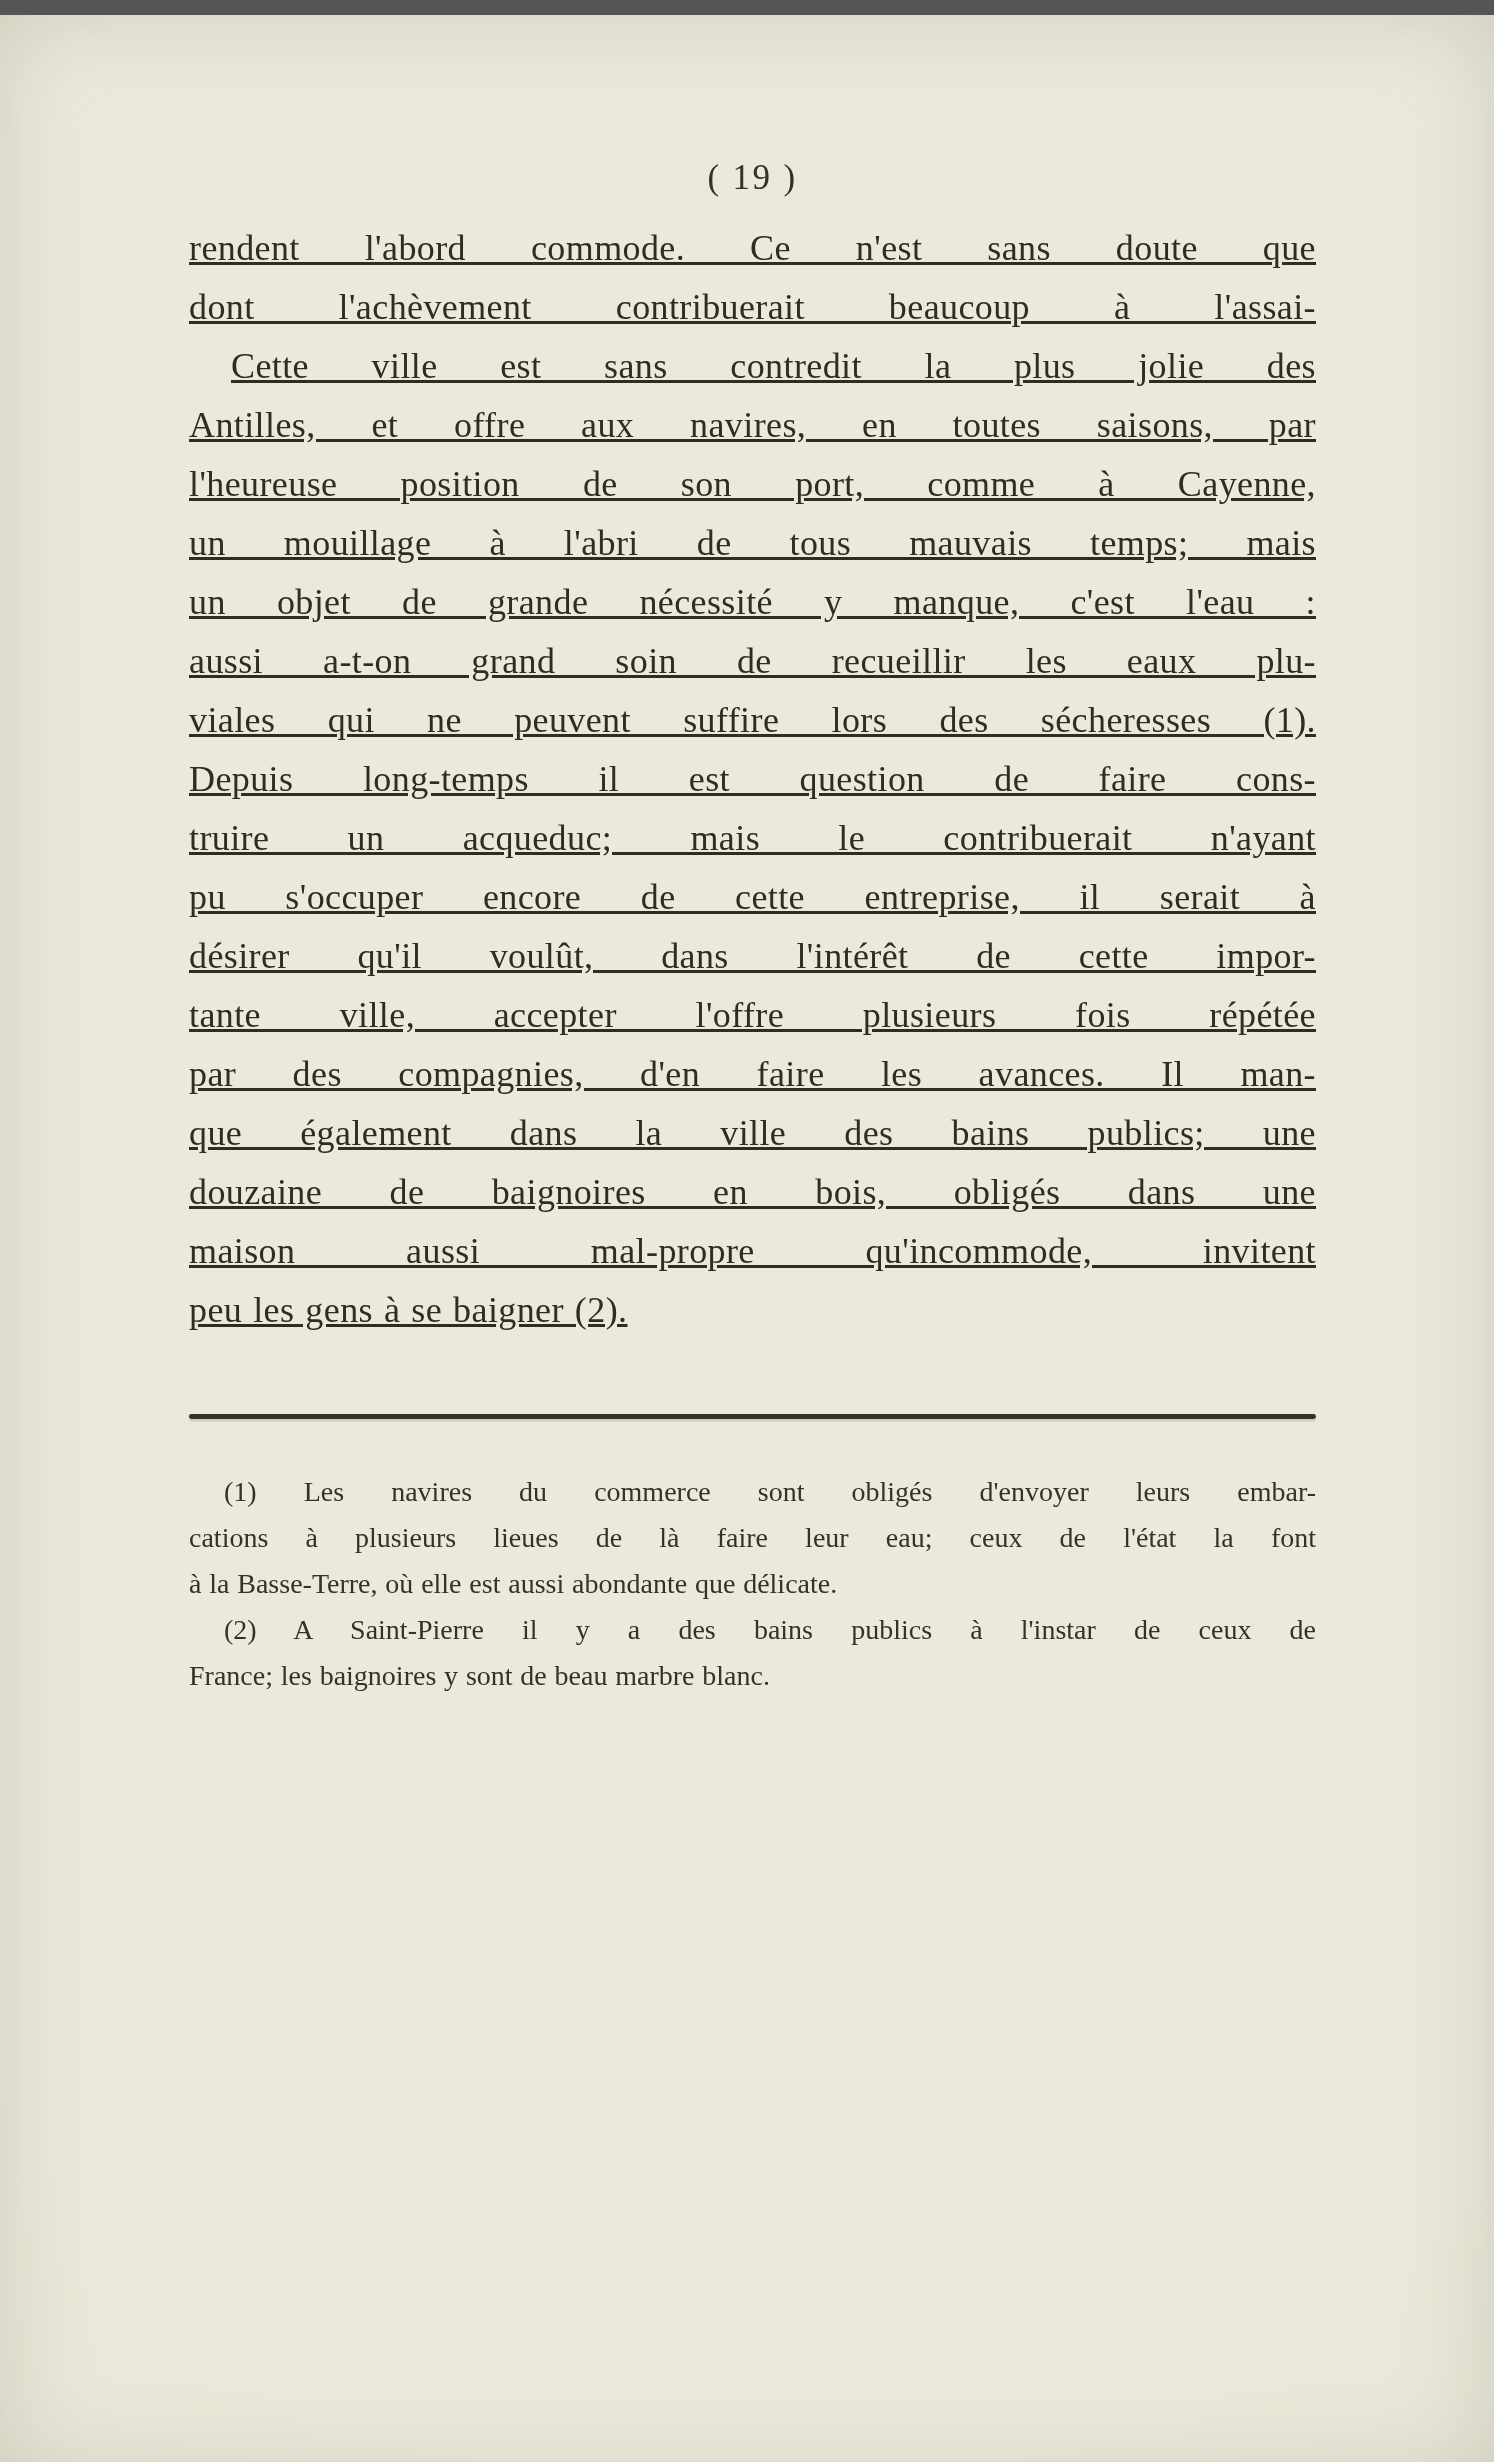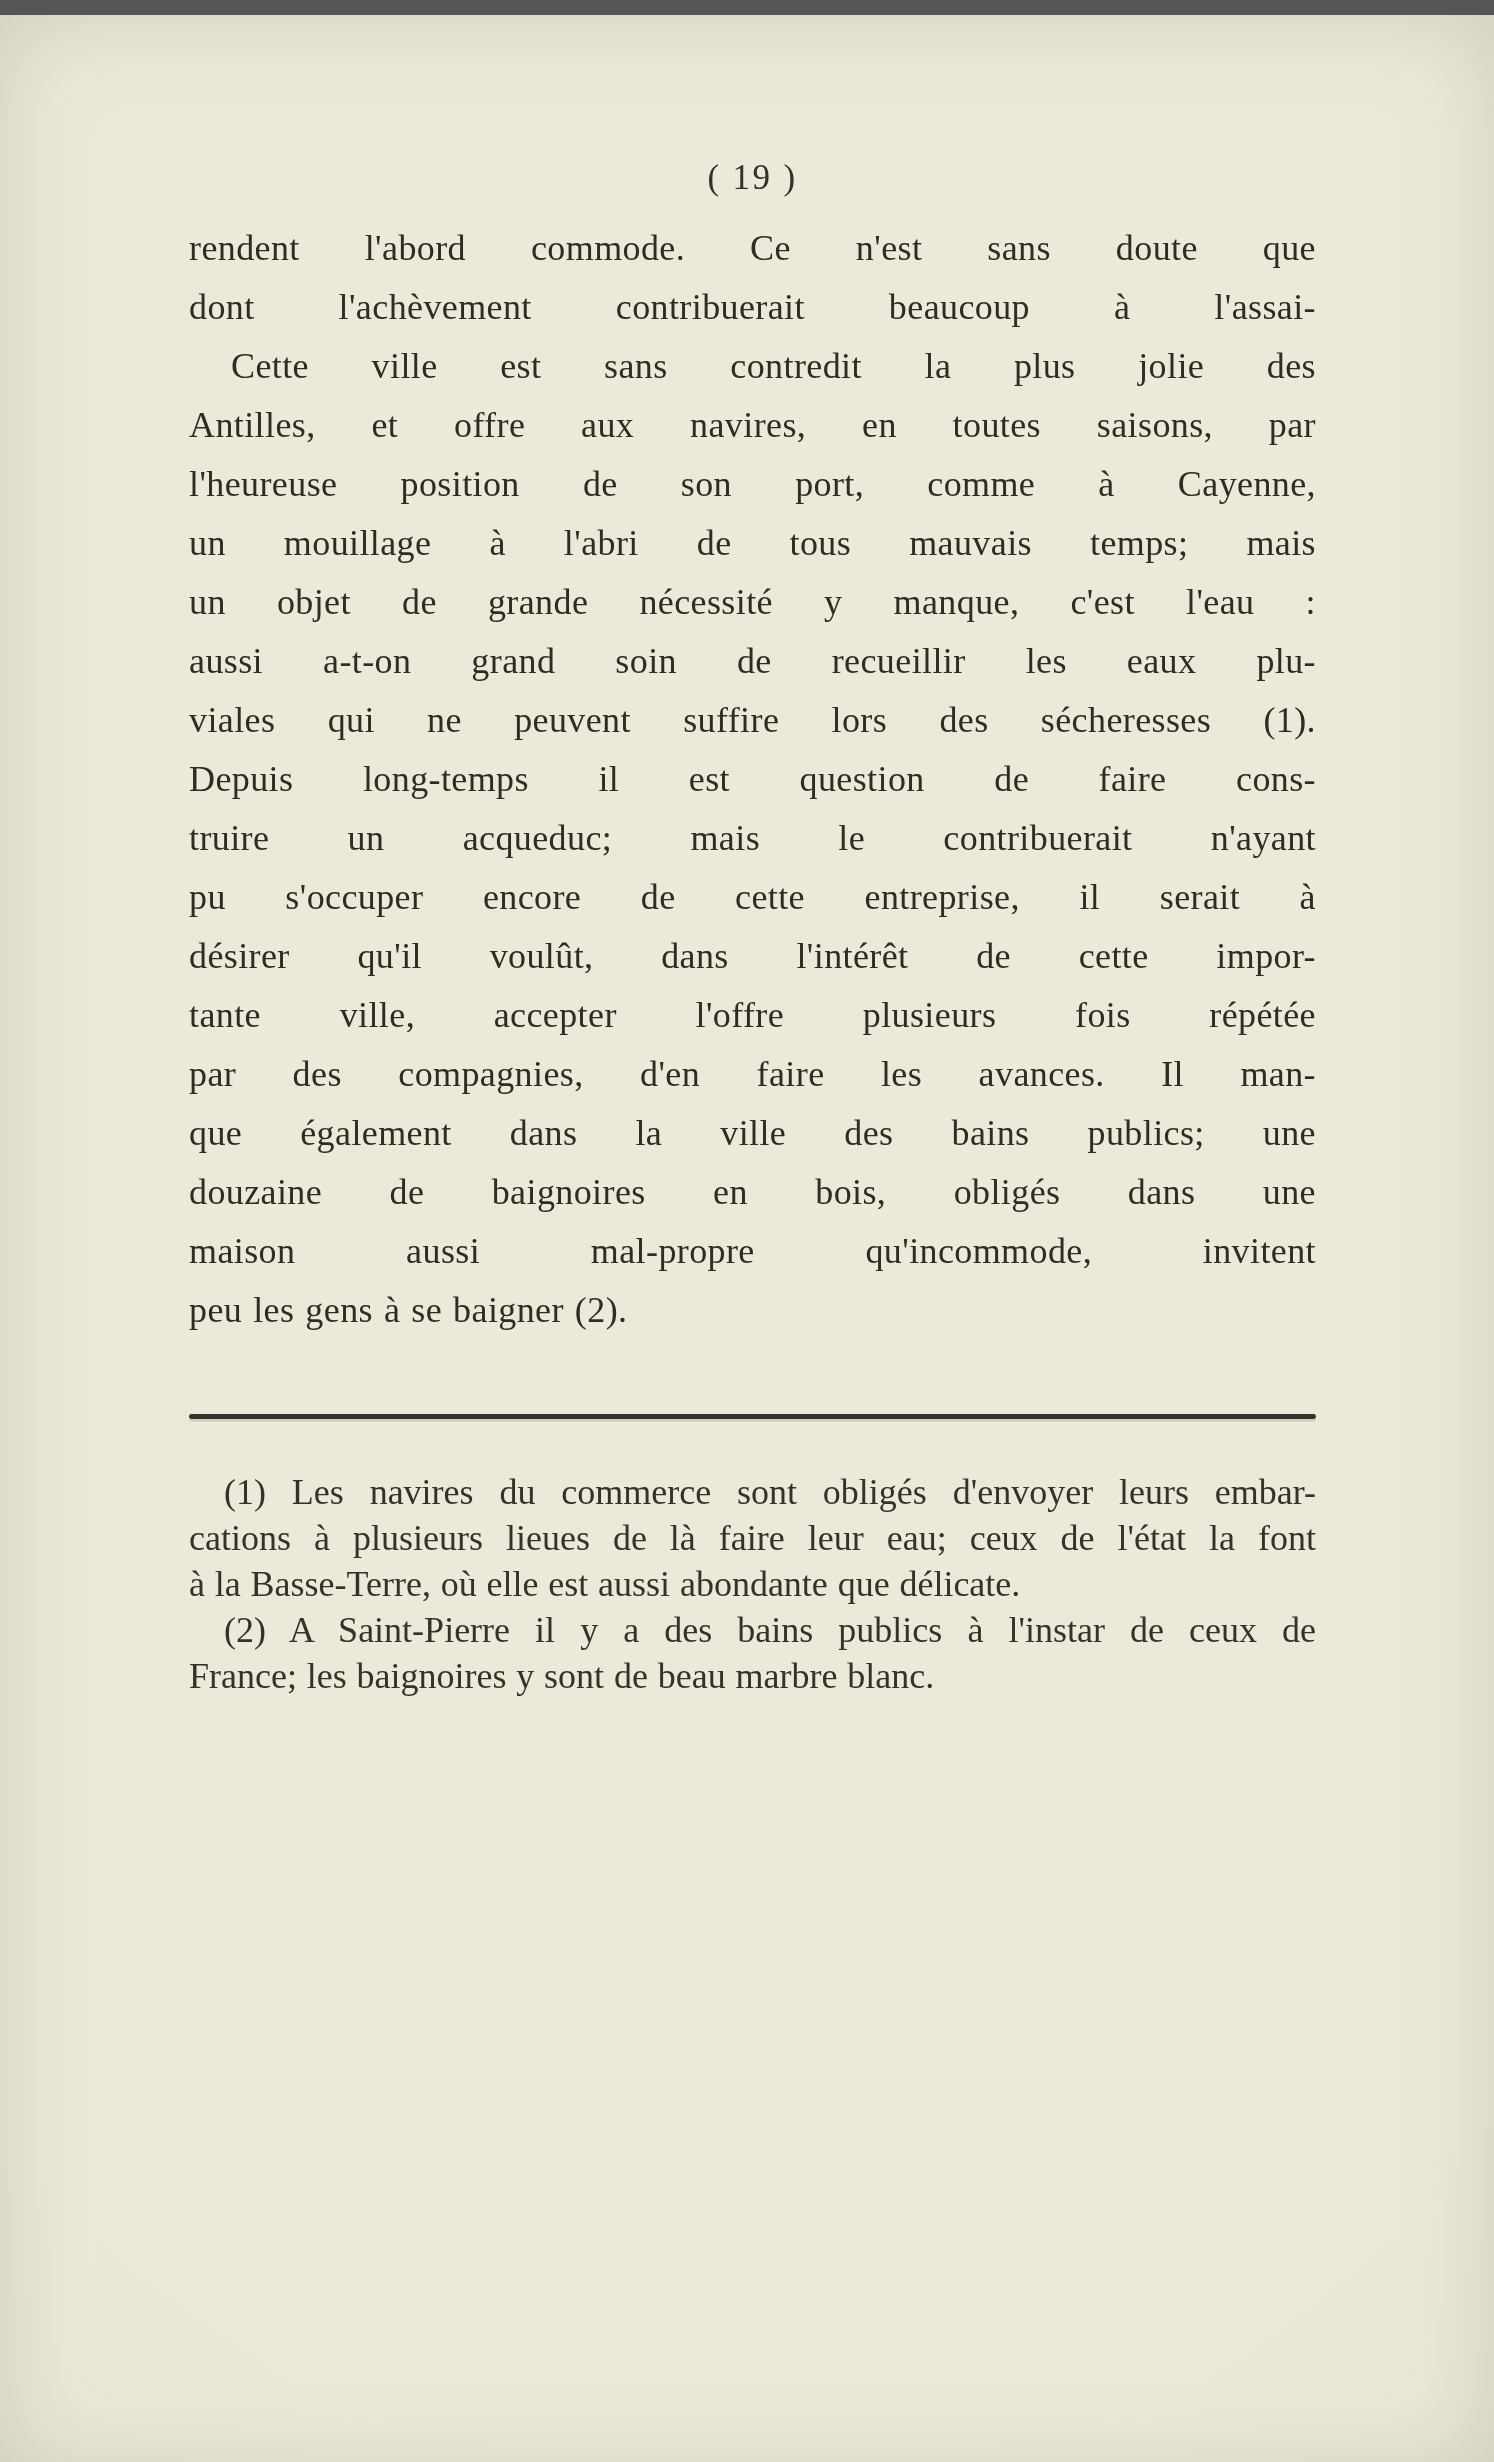"rendent l'abord commode. Ce n'est" .line { text-decoration: none -> underline }
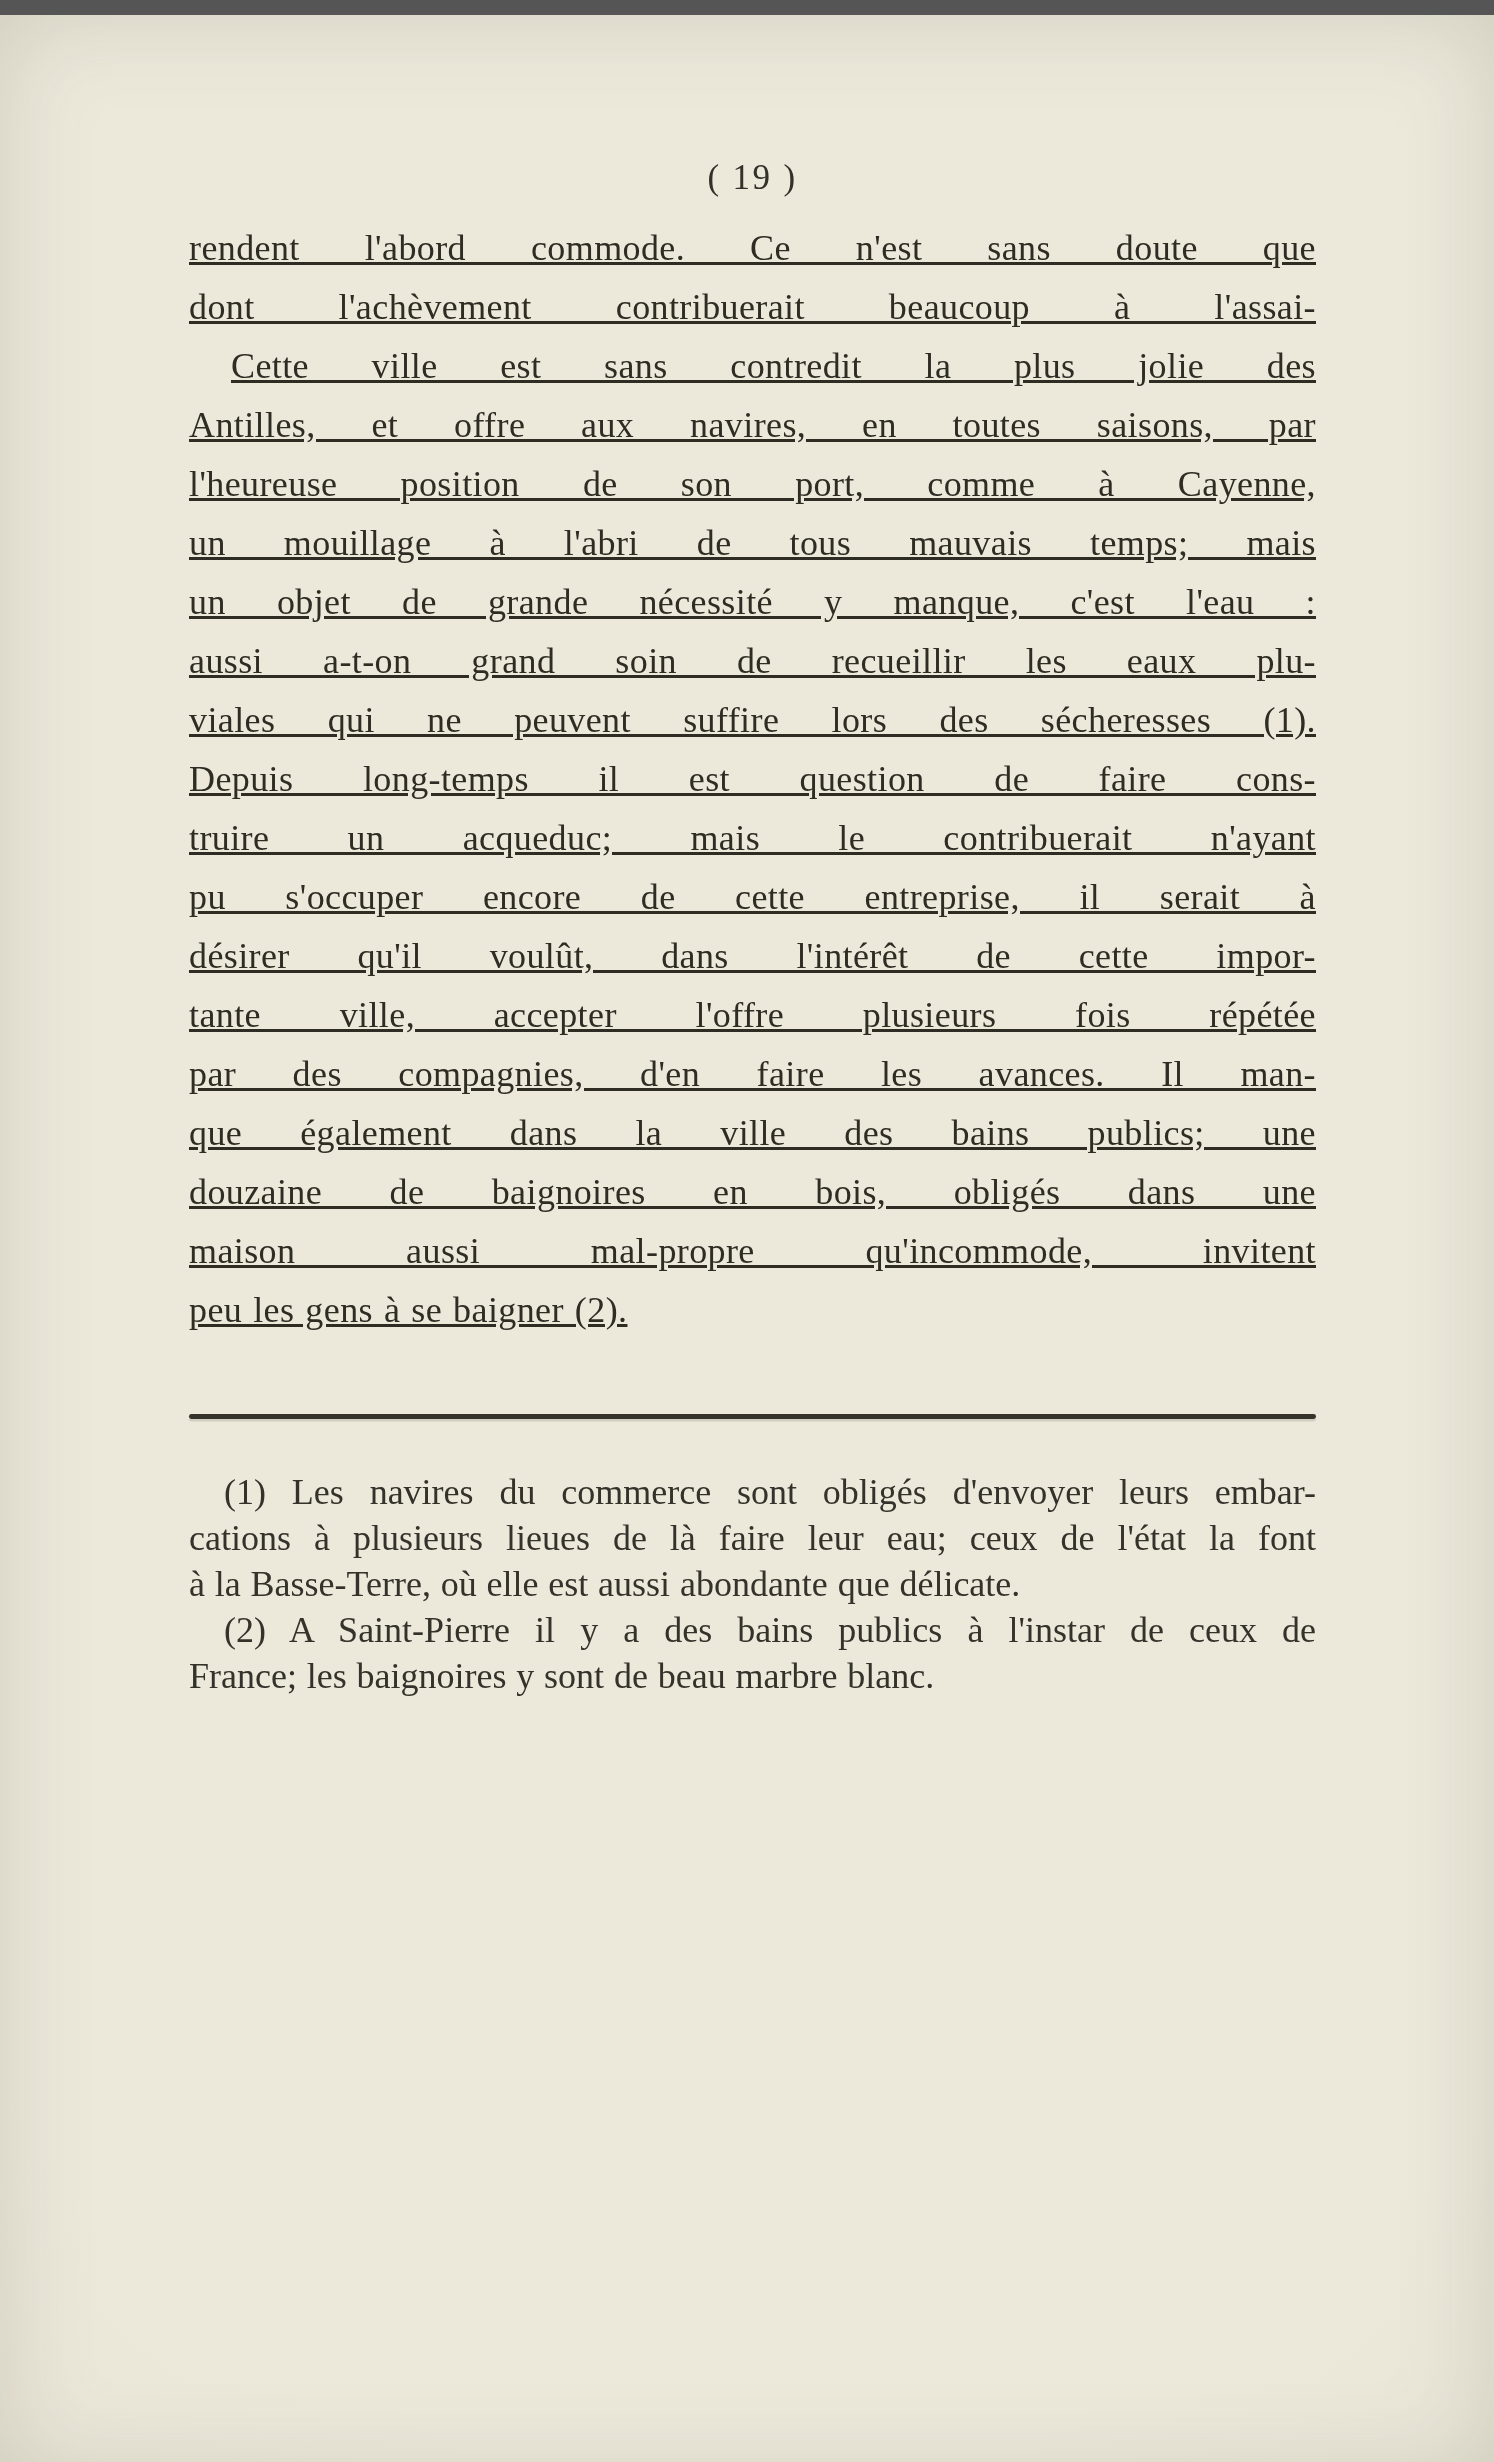"(1) Les navires du commerce" .footnotes { font-size: 36px -> 28px }
